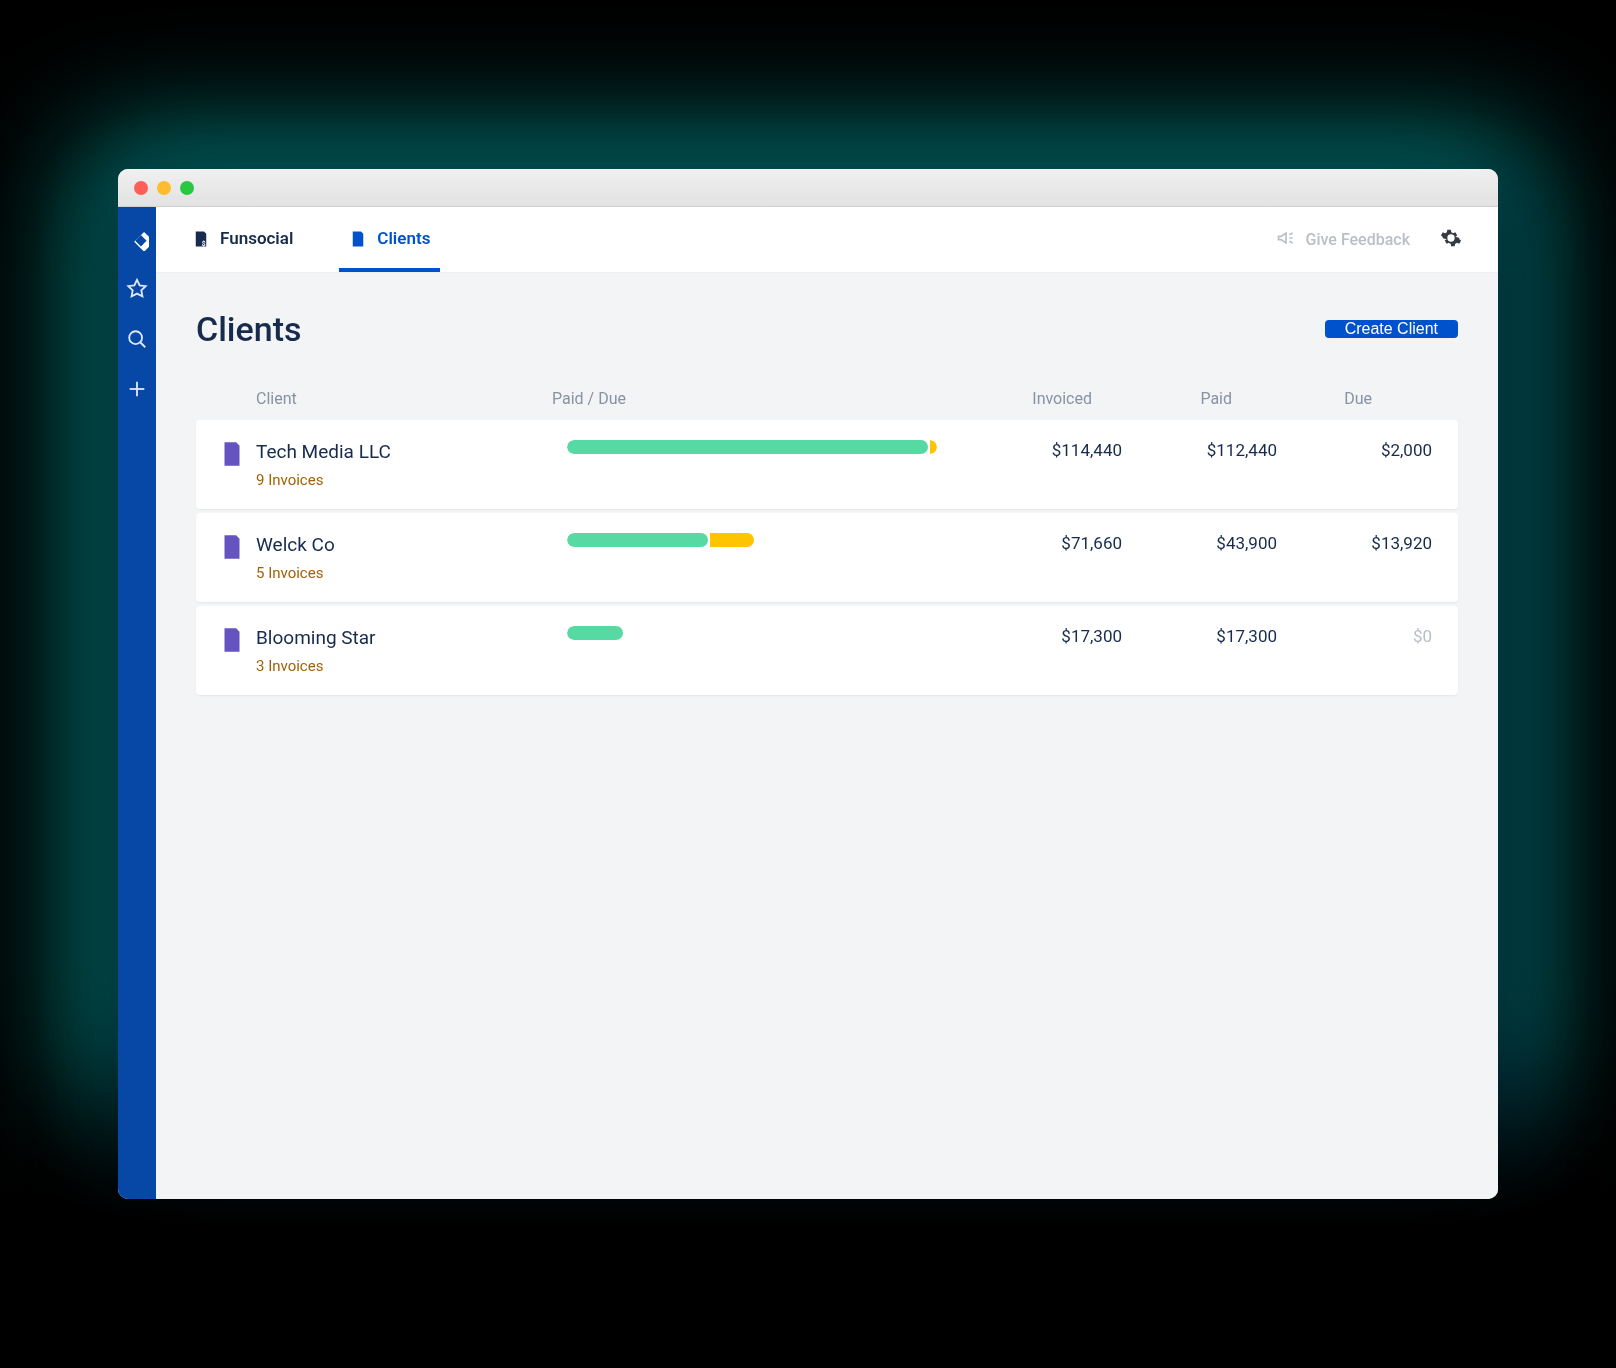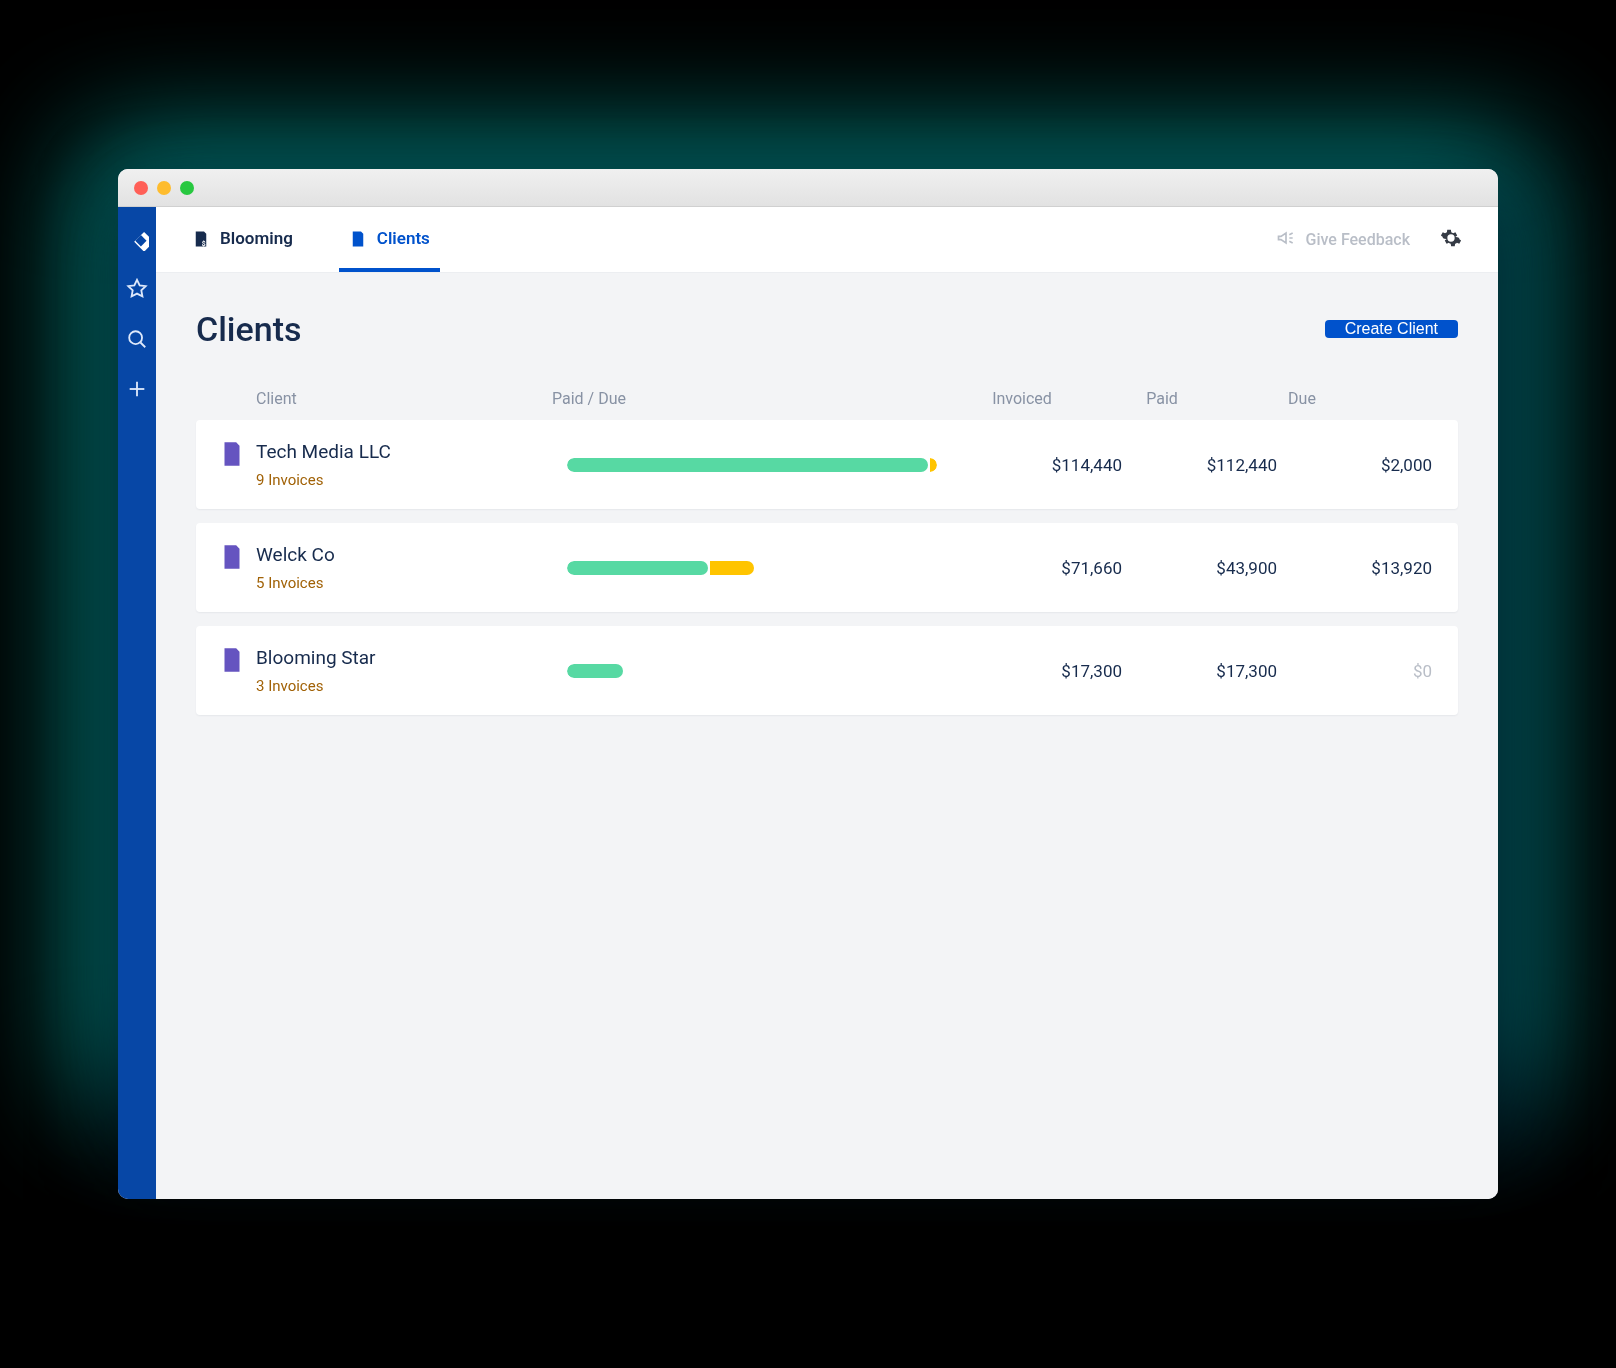"Blooming" span { text: Blooming -> Funsocial }
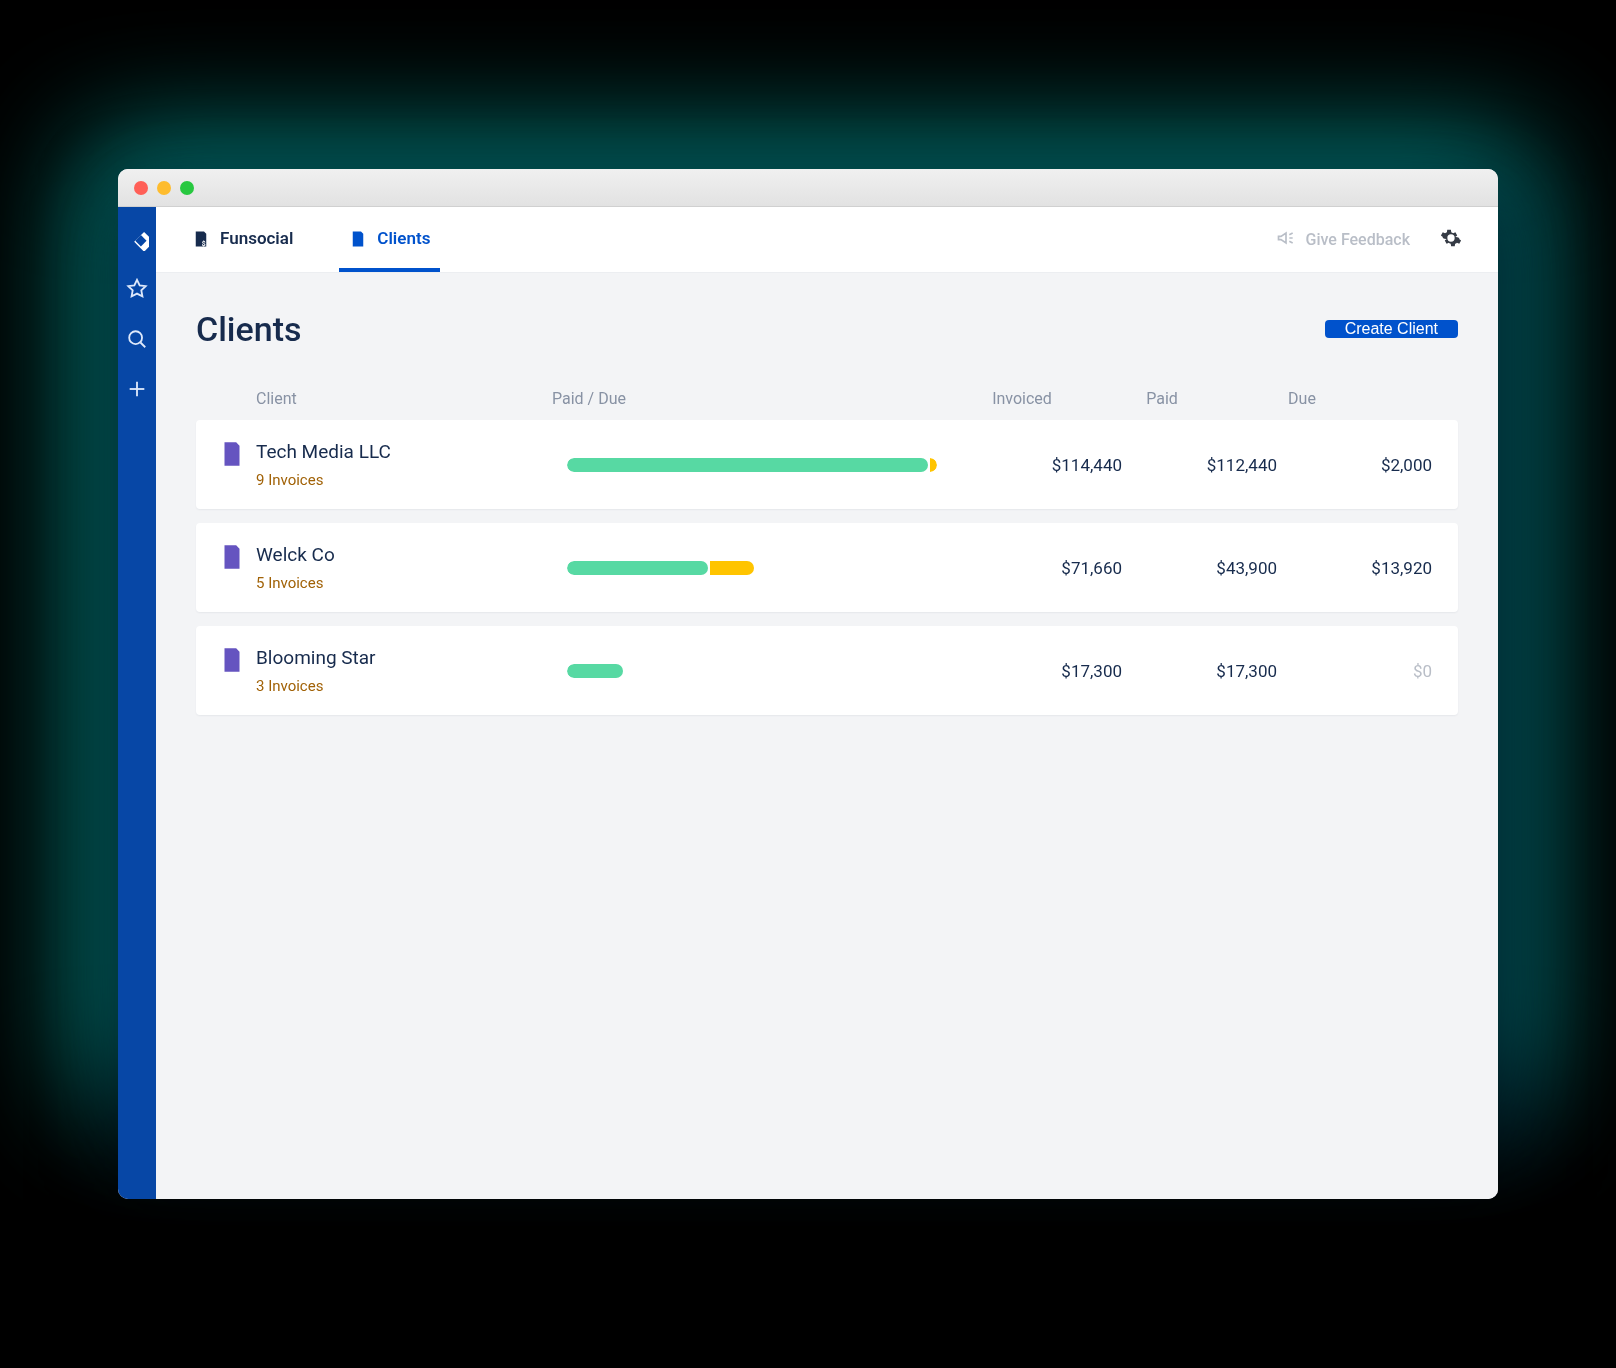"Invoiced" .col-num { text-align: center -> right }
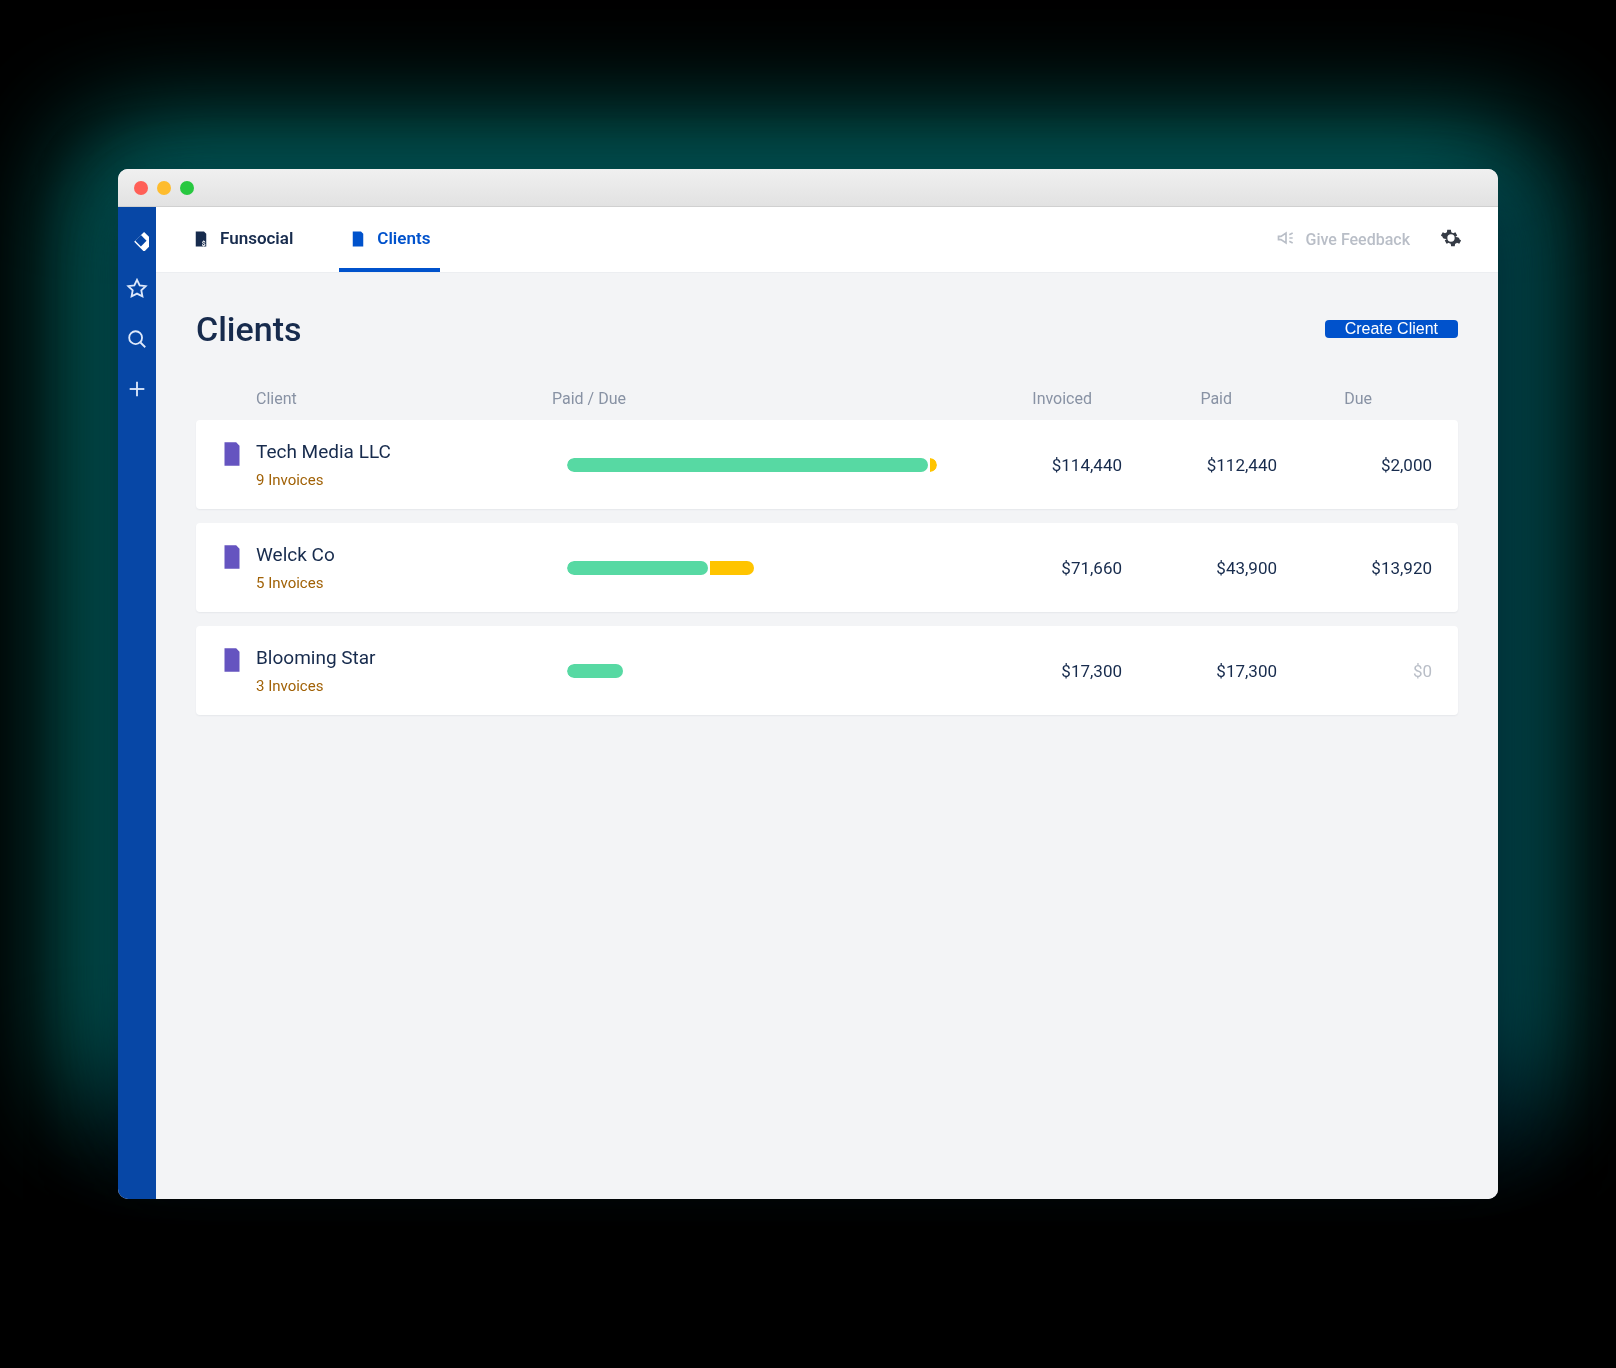"Tech Media LLC" .card { align-items: center -> none; margin-bottom: 14px -> 4px }
